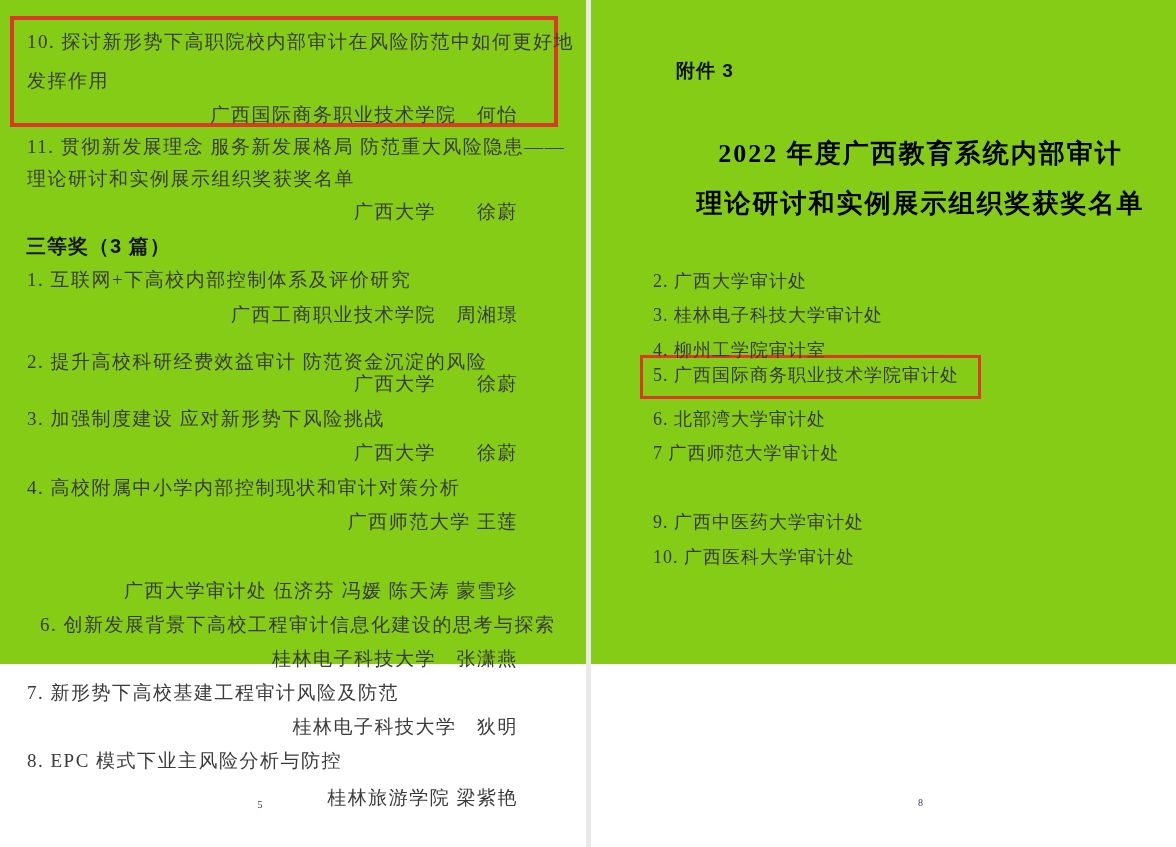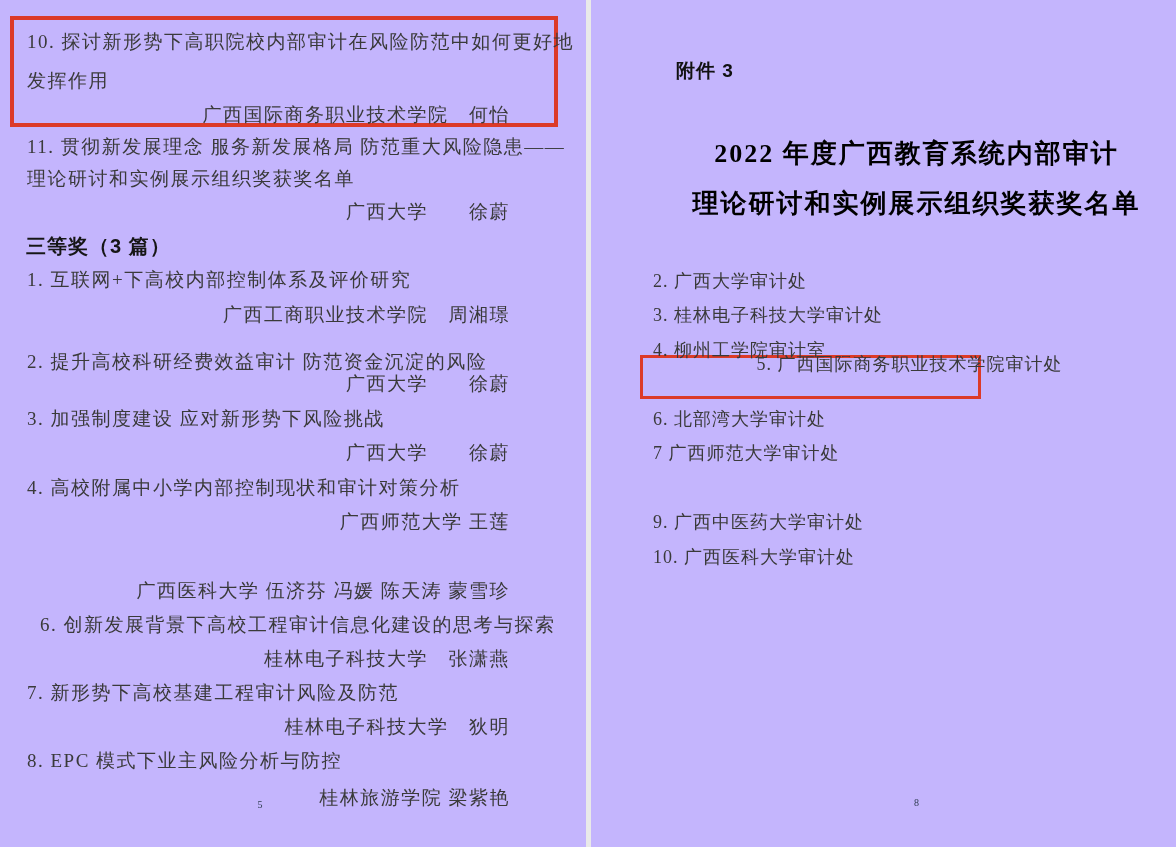"10. 探讨新形势下高职院校内部审计在风险防范中如何更好地" .page { background: #c4b5fd -> #84cc16; height: 847px -> 664px; padding-left: none -> 8px }
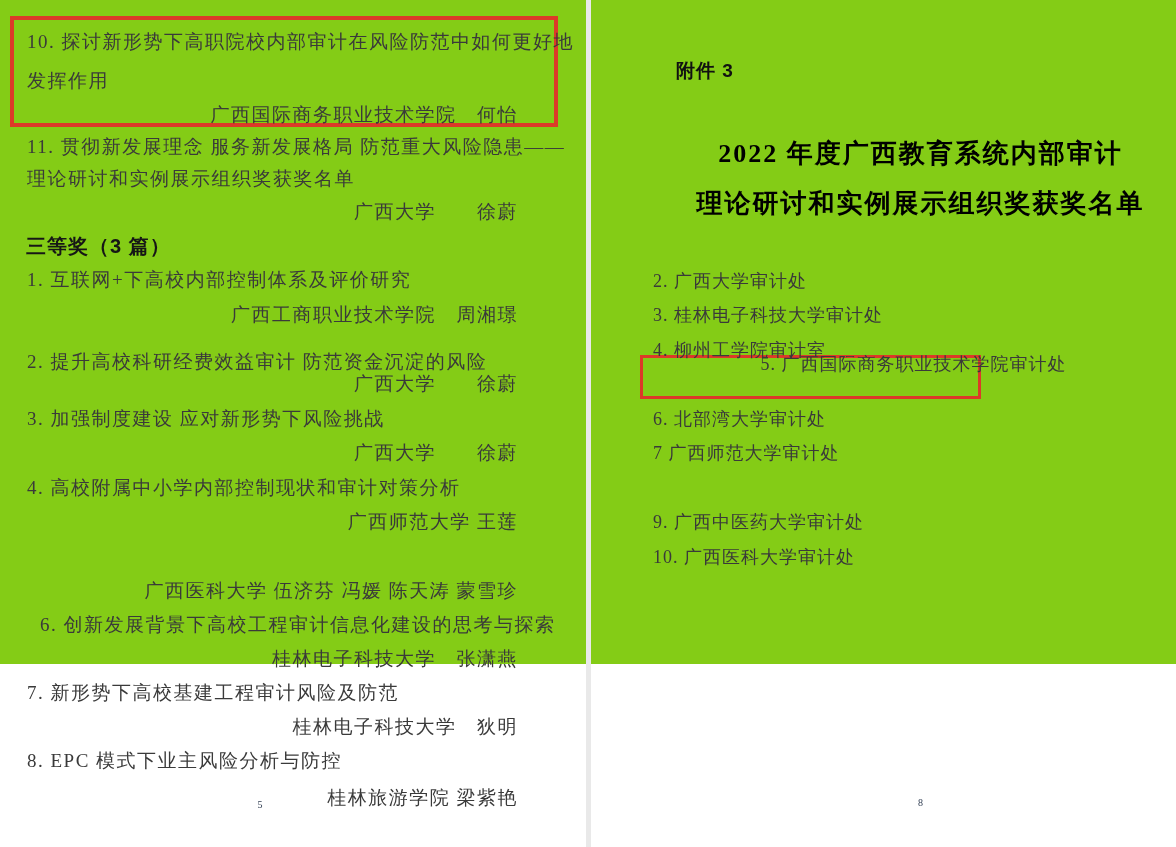"5. 广西国际商务职业技术学院审计处" div.r-entry { text-align: center -> none; top: 353px -> 364px }
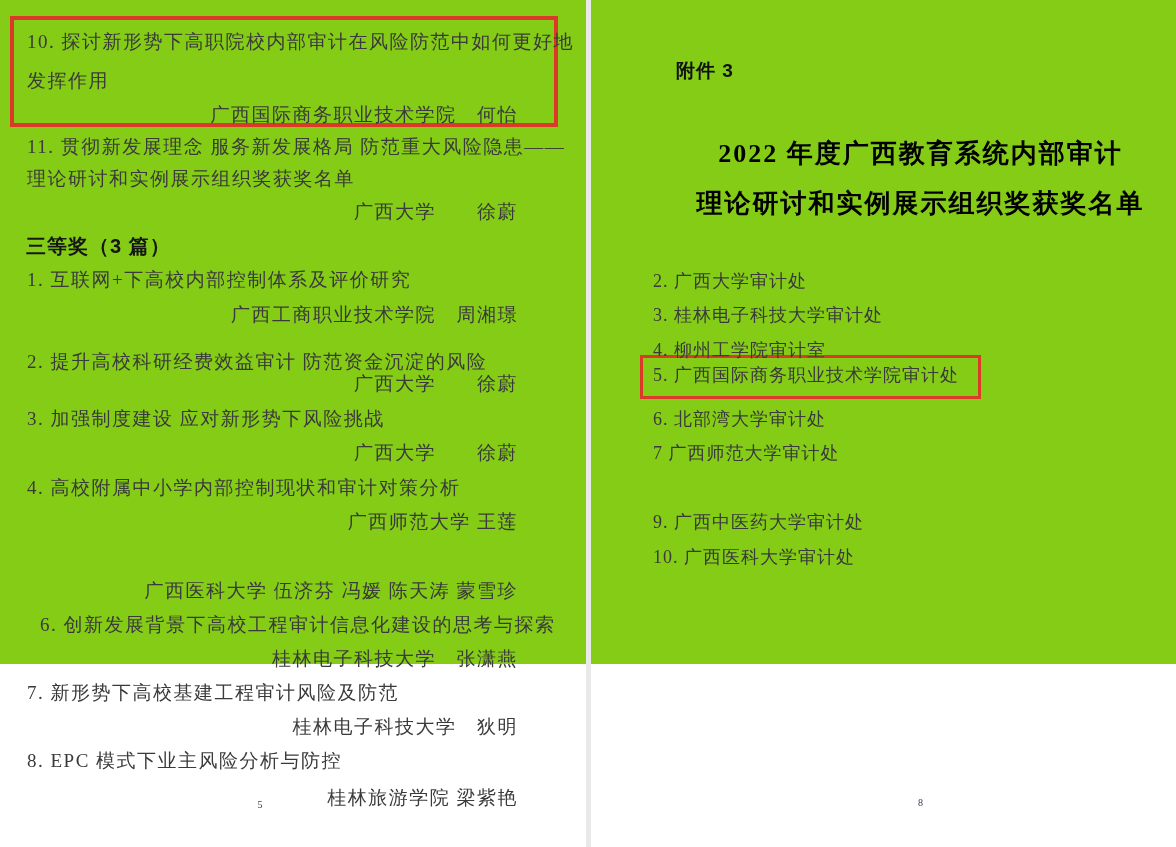"广西医科大学 伍济芬 冯媛 陈天涛 蒙雪珍" div.ln { text: 医科大学 -> 大学审计处 }
